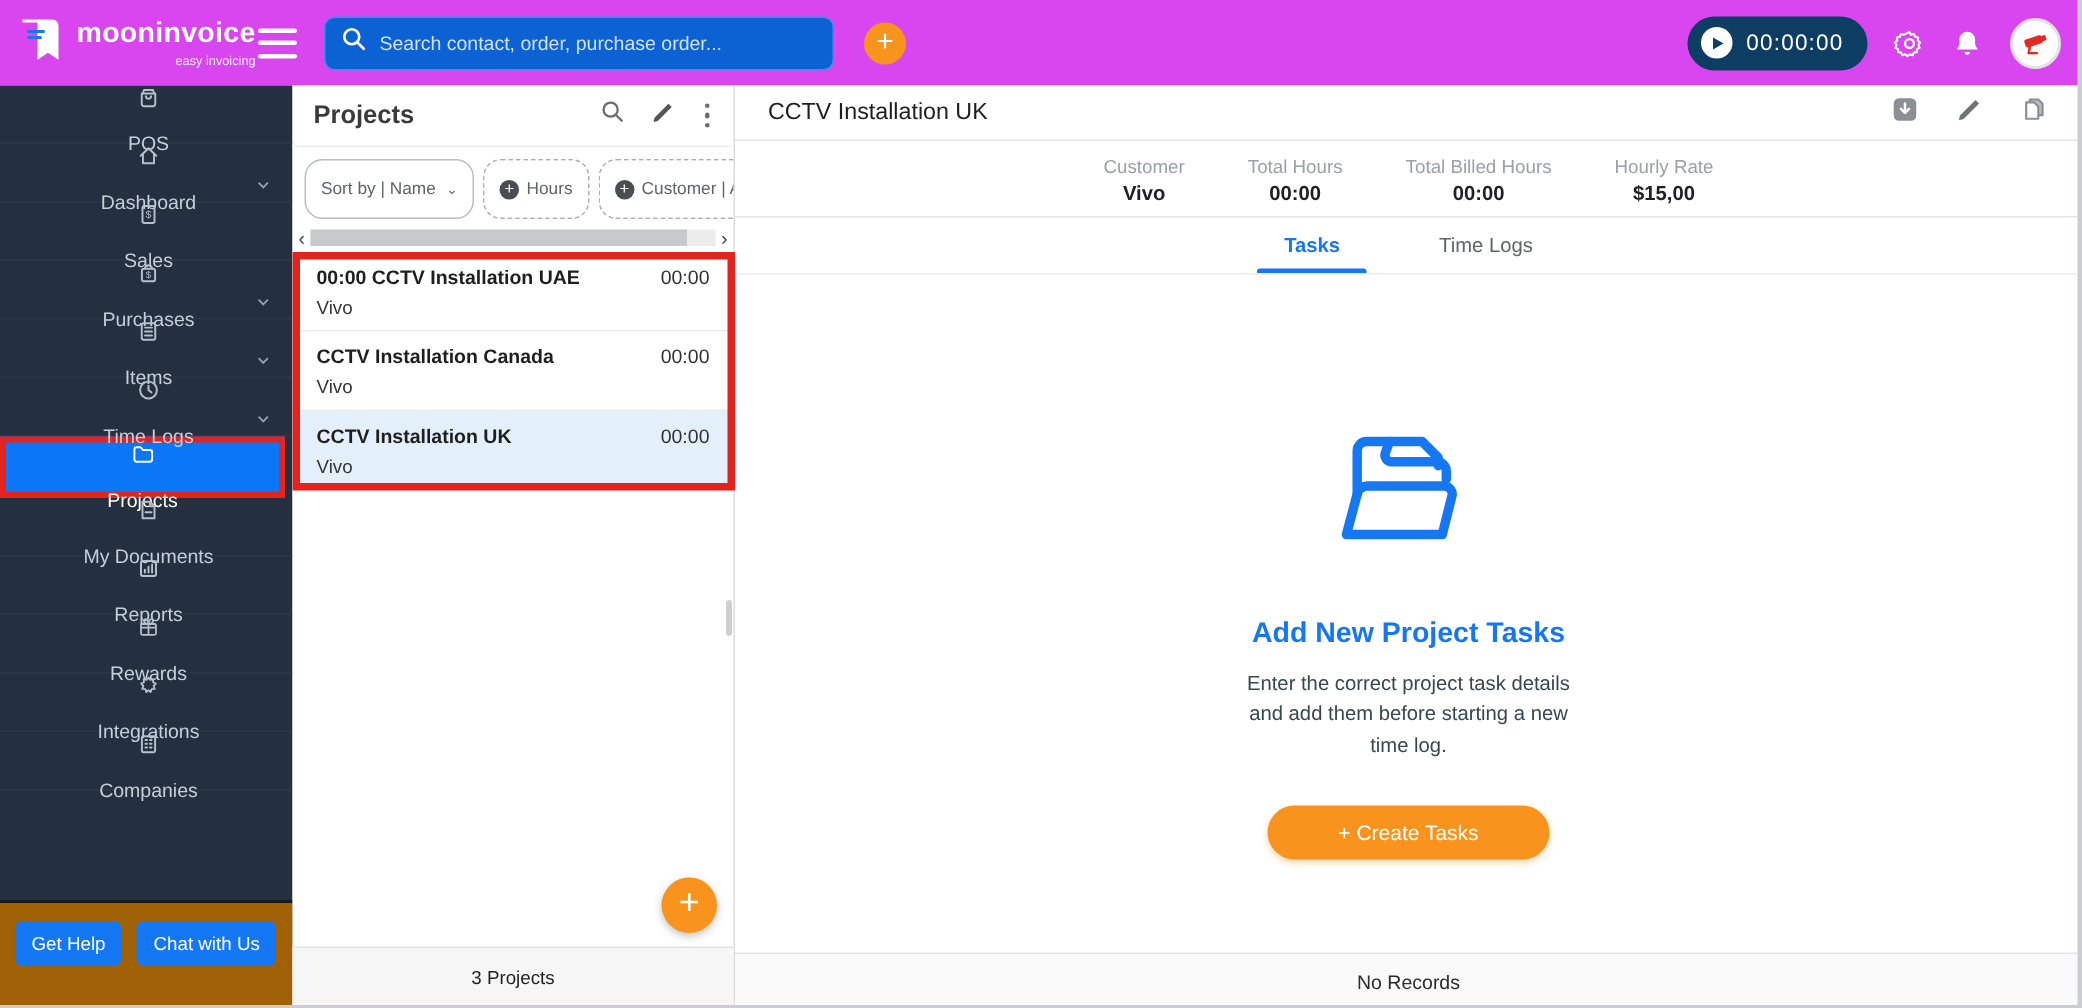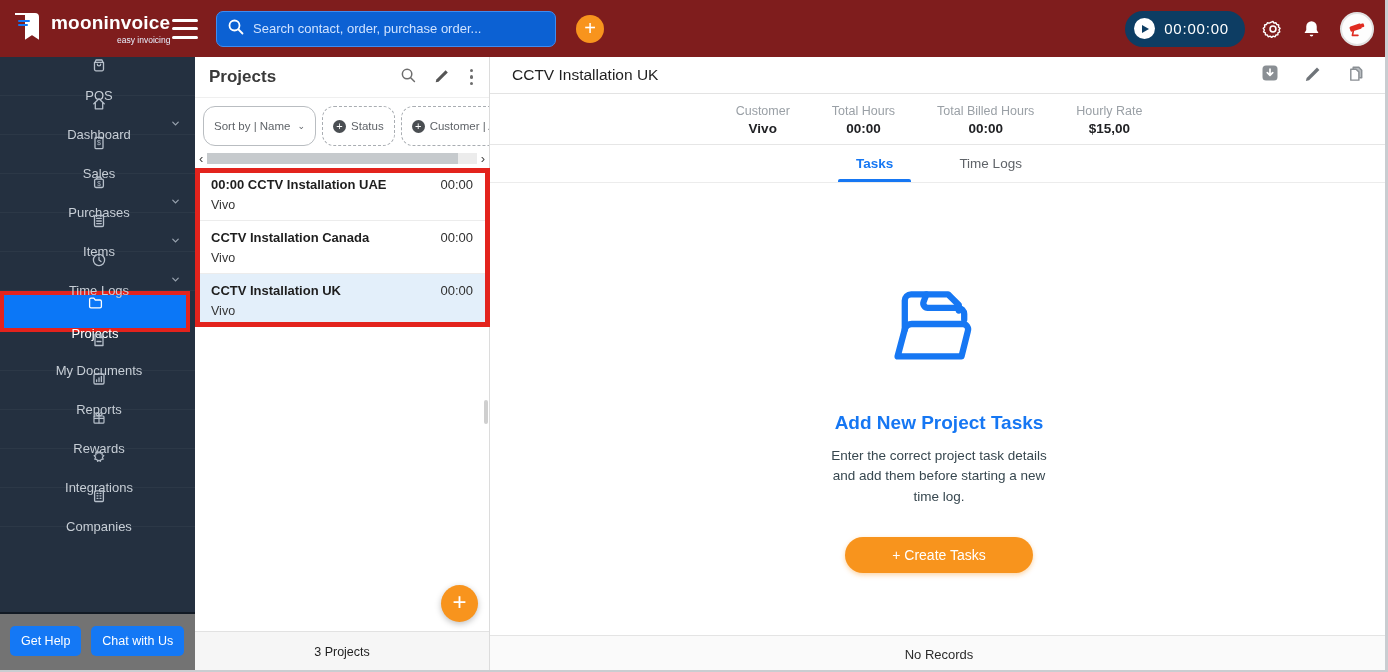"mooninvoice" .topbar { background: #7f1d1d -> #d946ef }
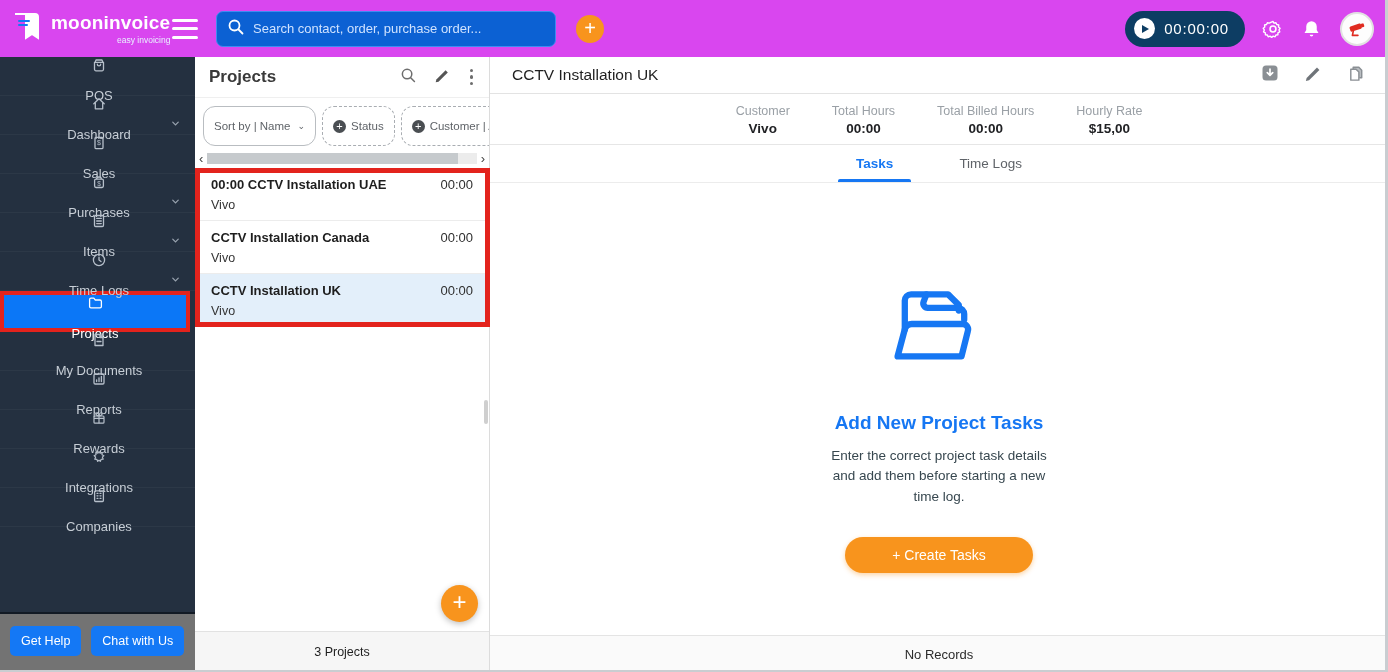"Status" span { text: Status -> Hours }
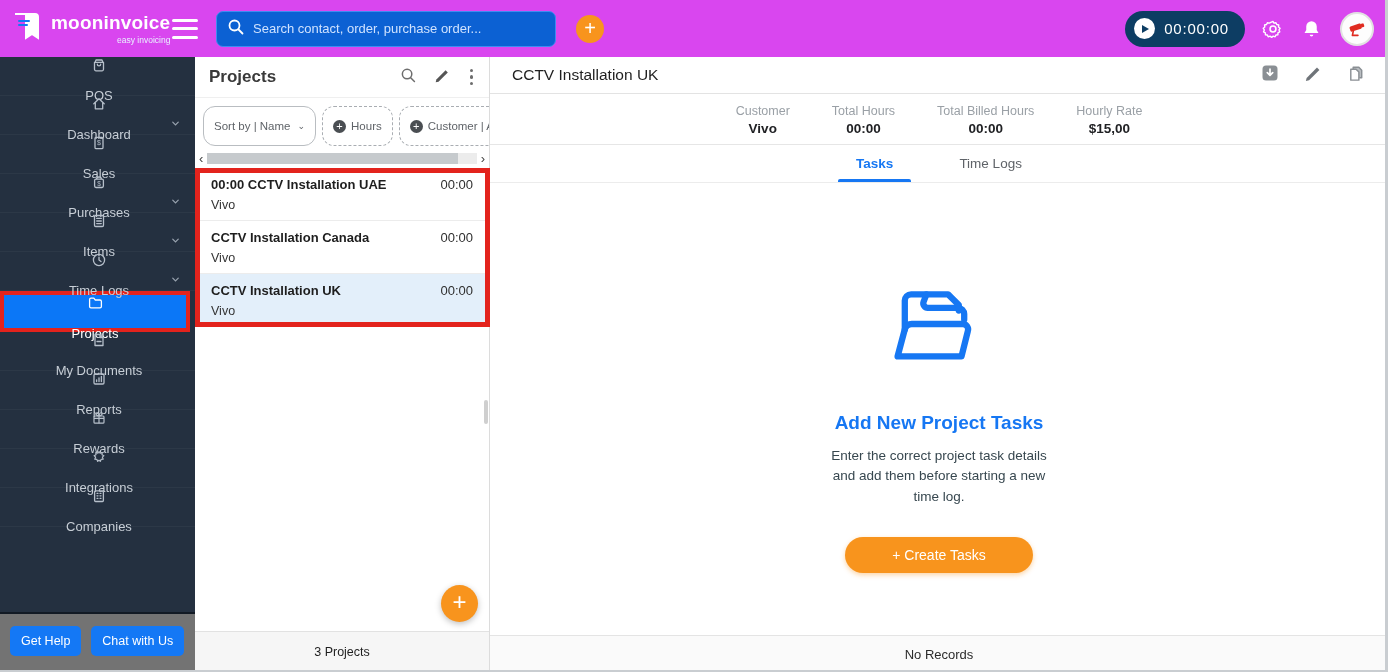"Get Help" .sidebar-bottom { background: #737373 -> #a16207; padding: 12px 10px 16px -> 12px 10px 28px }
